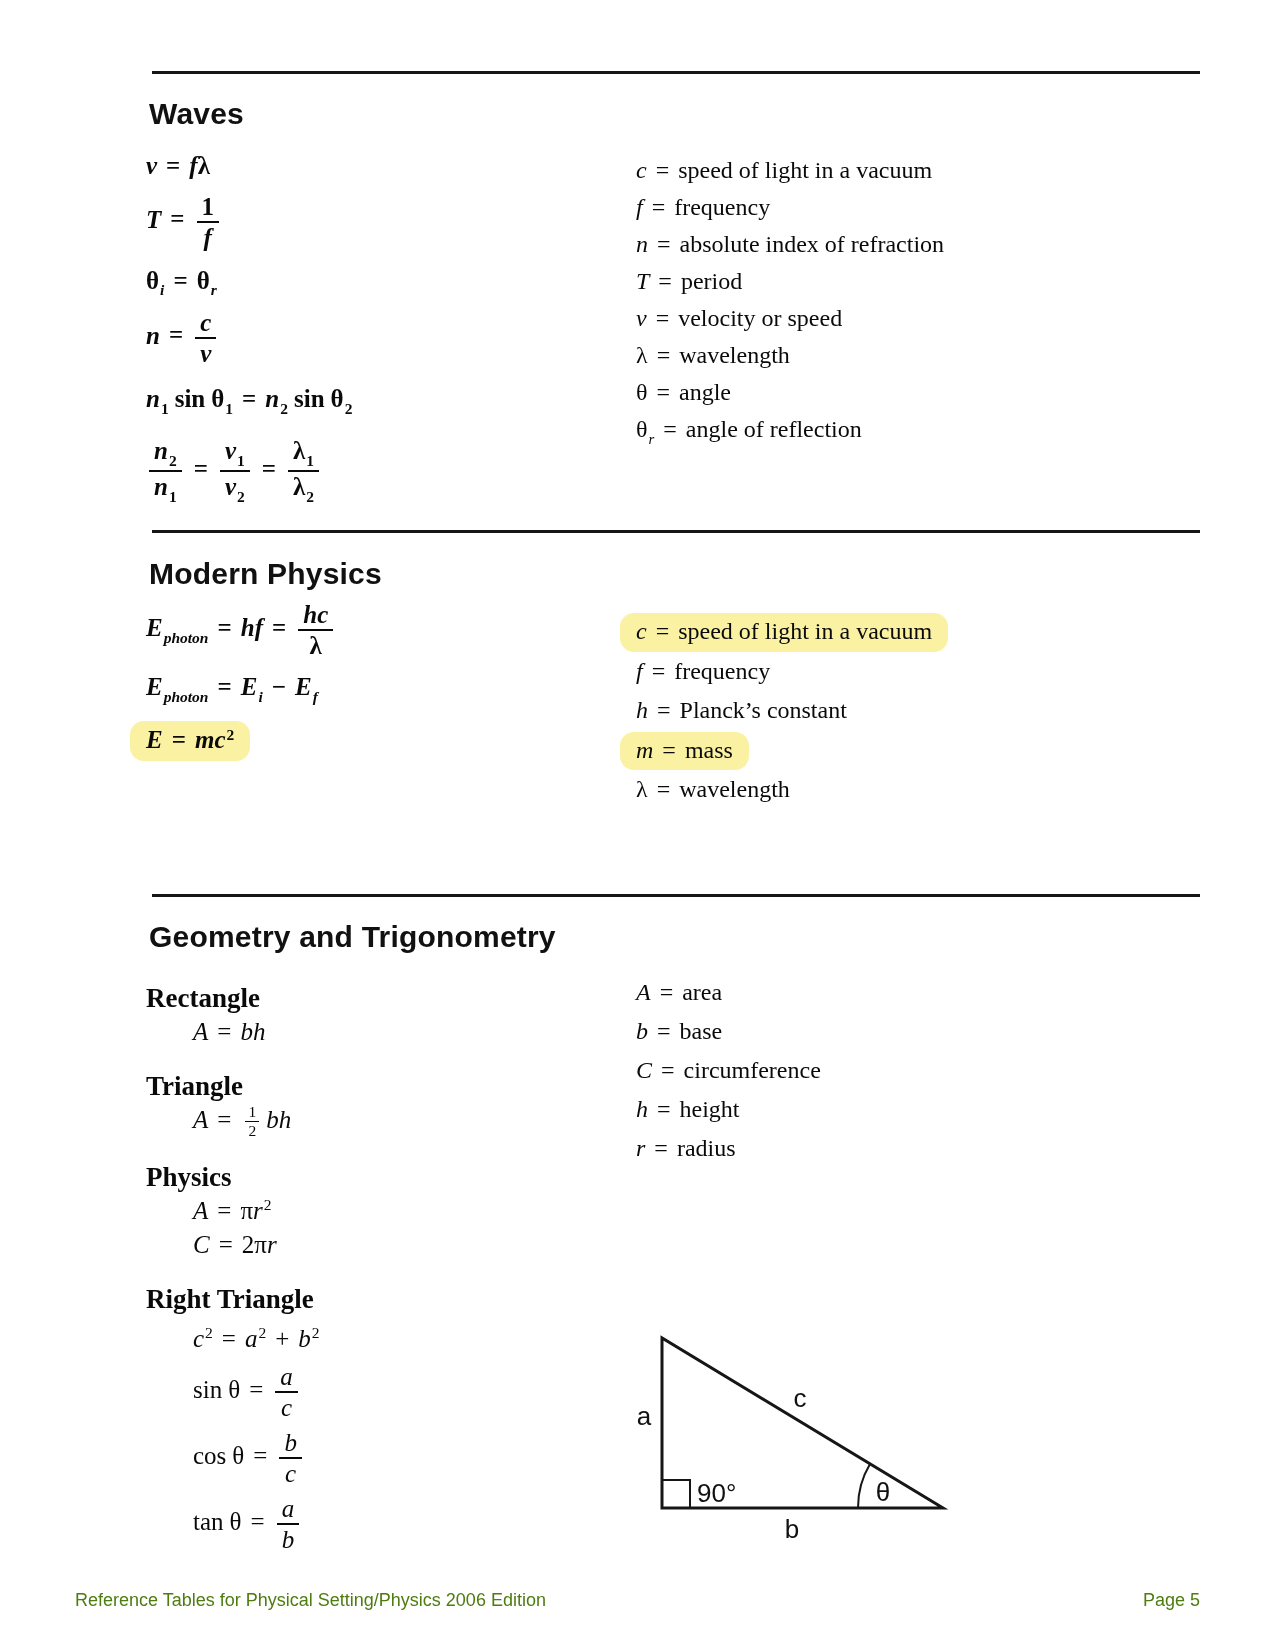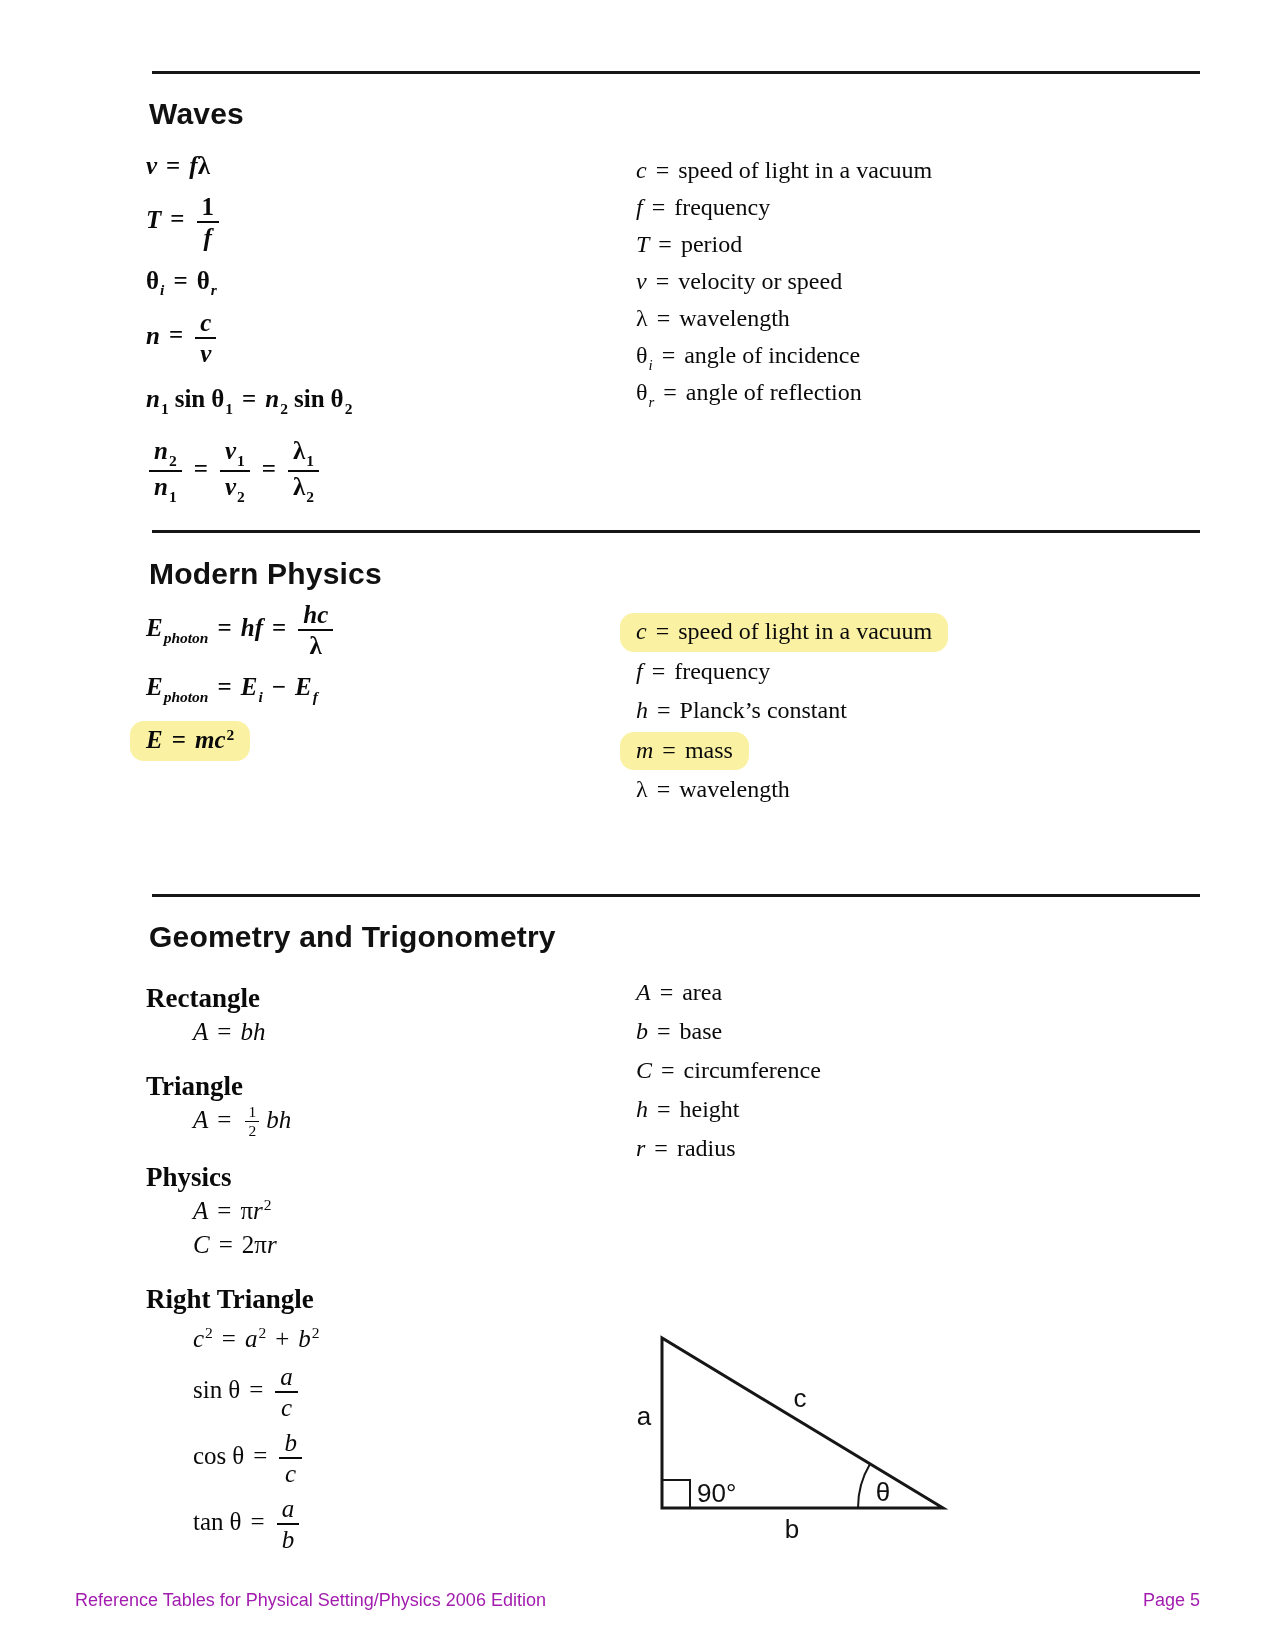"n = absolute index of" div.def-row { html: none -> <div><span>n</span><span>=</span><span>absolute index of refraction</span></div> }
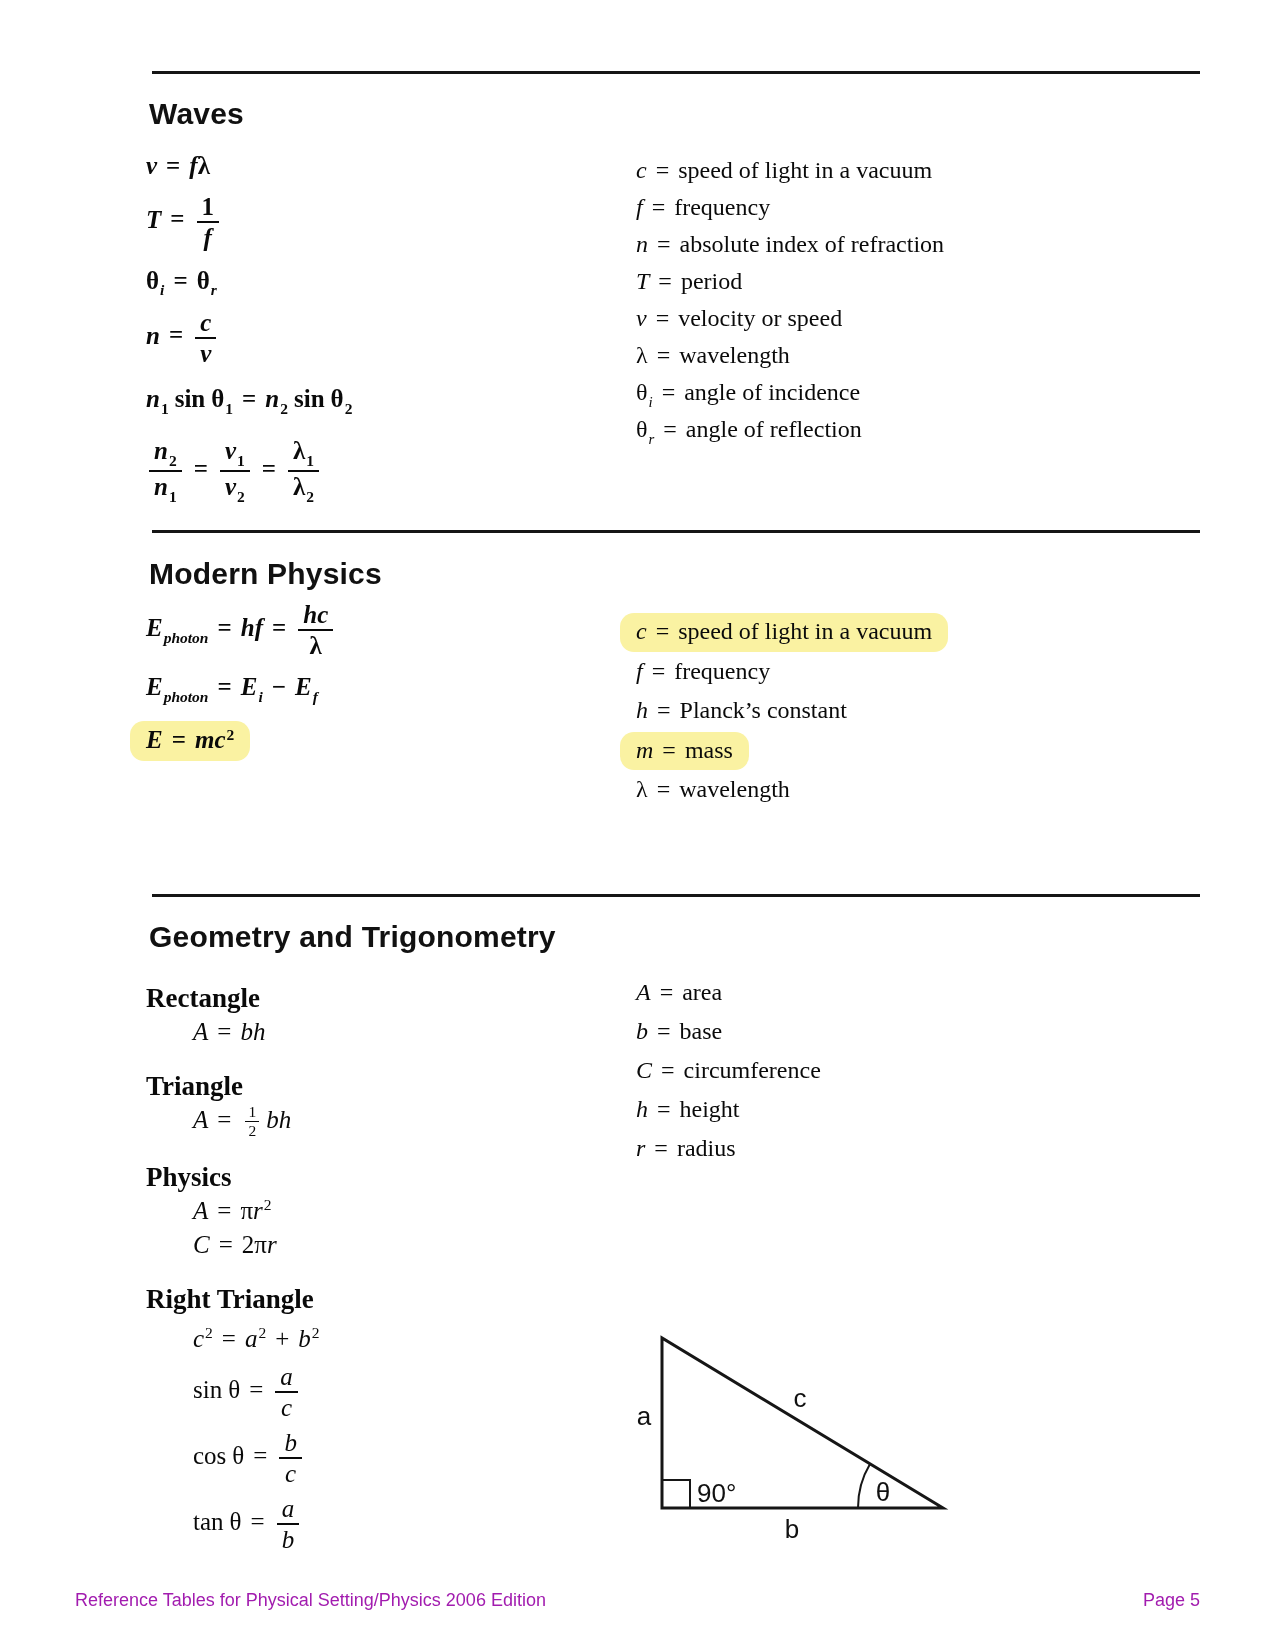"θ = angle" div.def-row { html: none -> <div><span>θ</span><span>=</span><span>angle</span></div> }
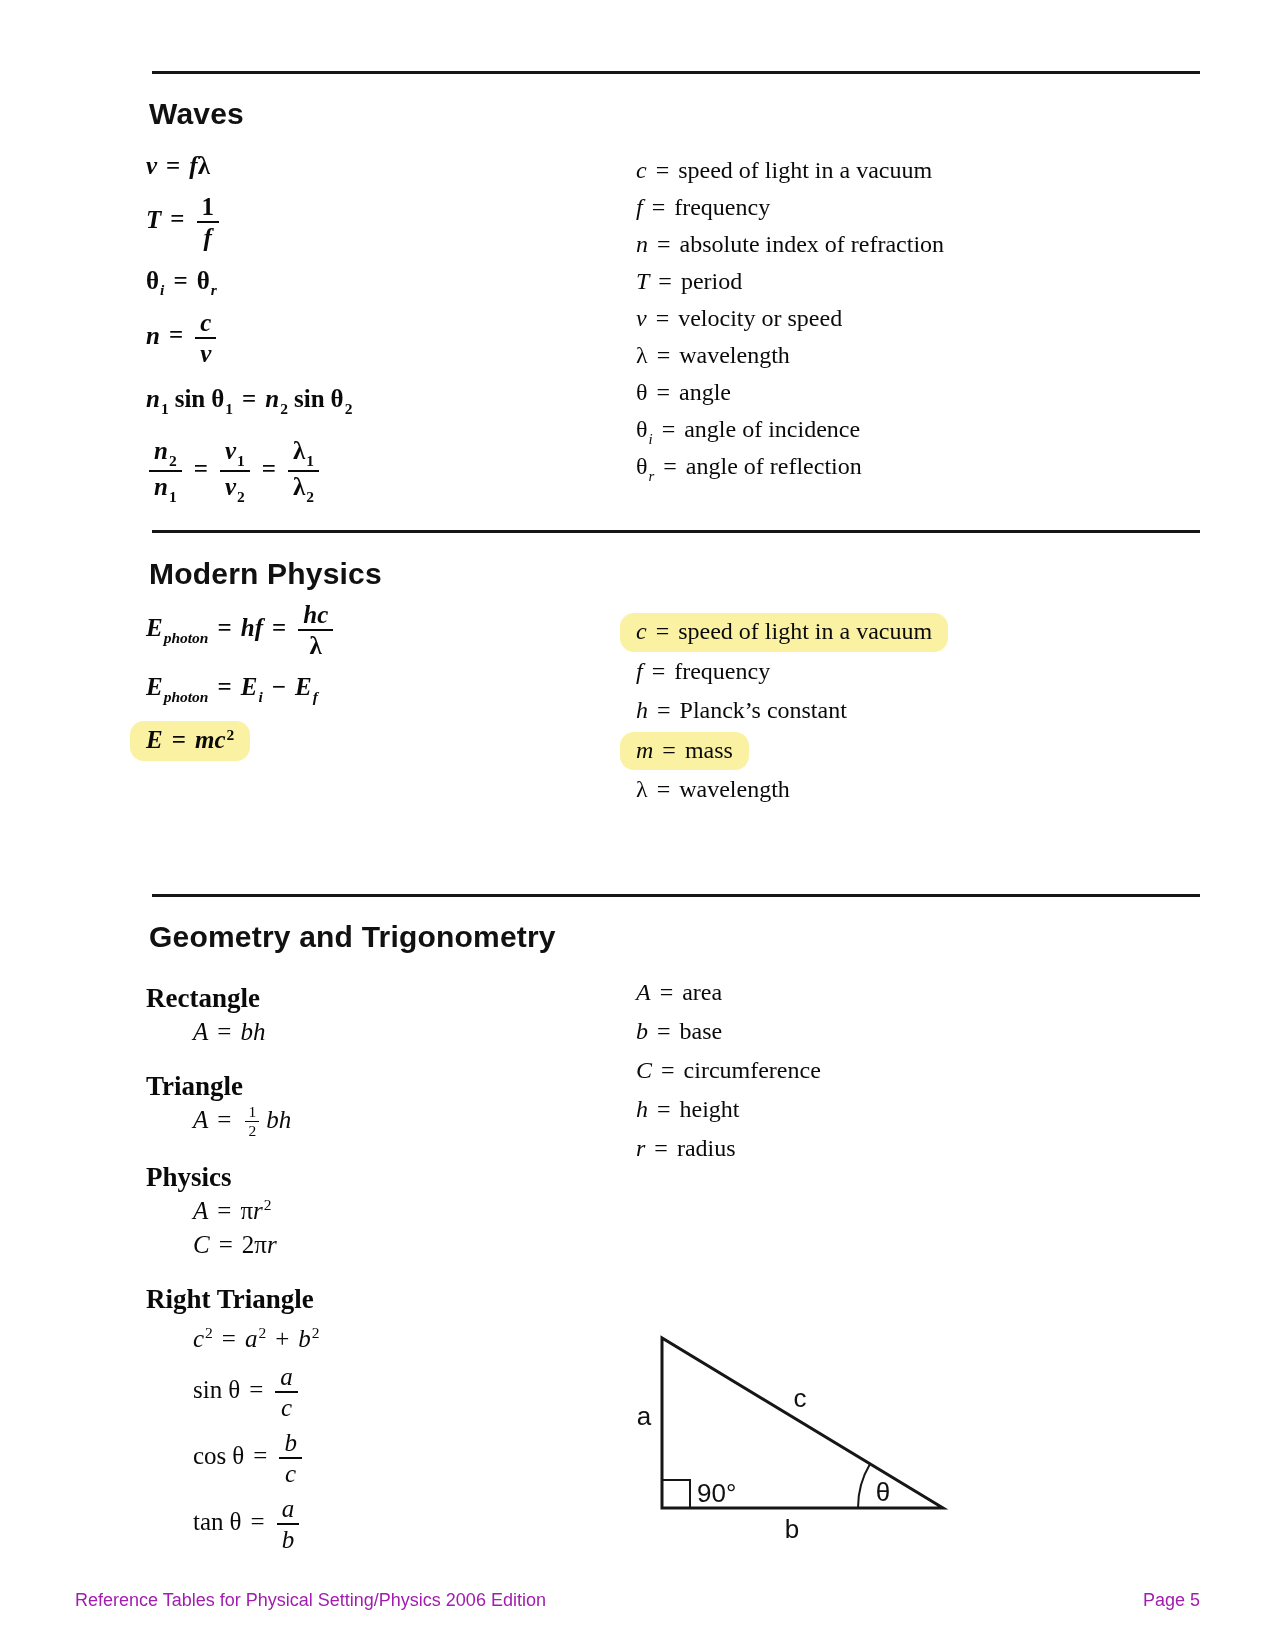"θi= angle of incidence" div.def-row { html: <div><span><span>θ</span><span><span>i</span></span></span><span>=</span><span>angle of incidence</span></div> -> none }
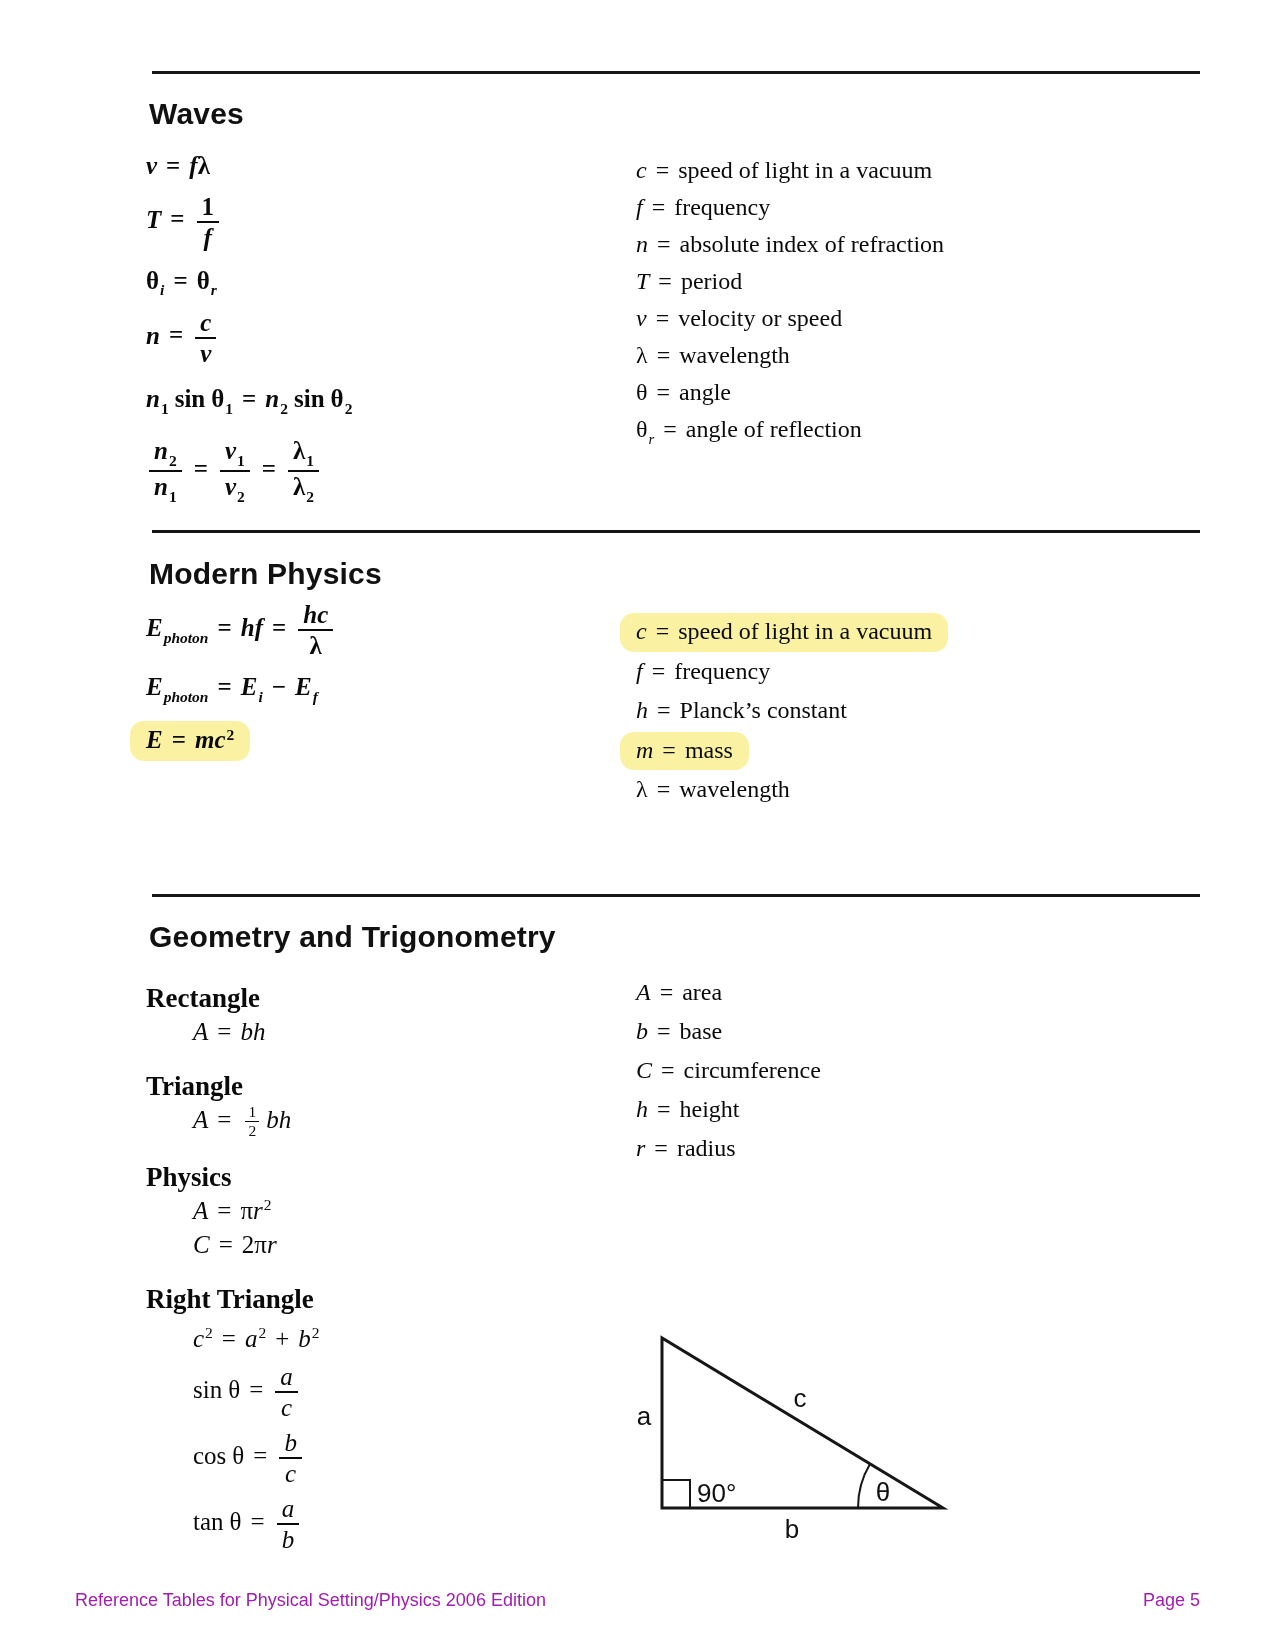"Reference Tables for Physical" .footer-text { color: #a21caf -> #4d7c0f }
